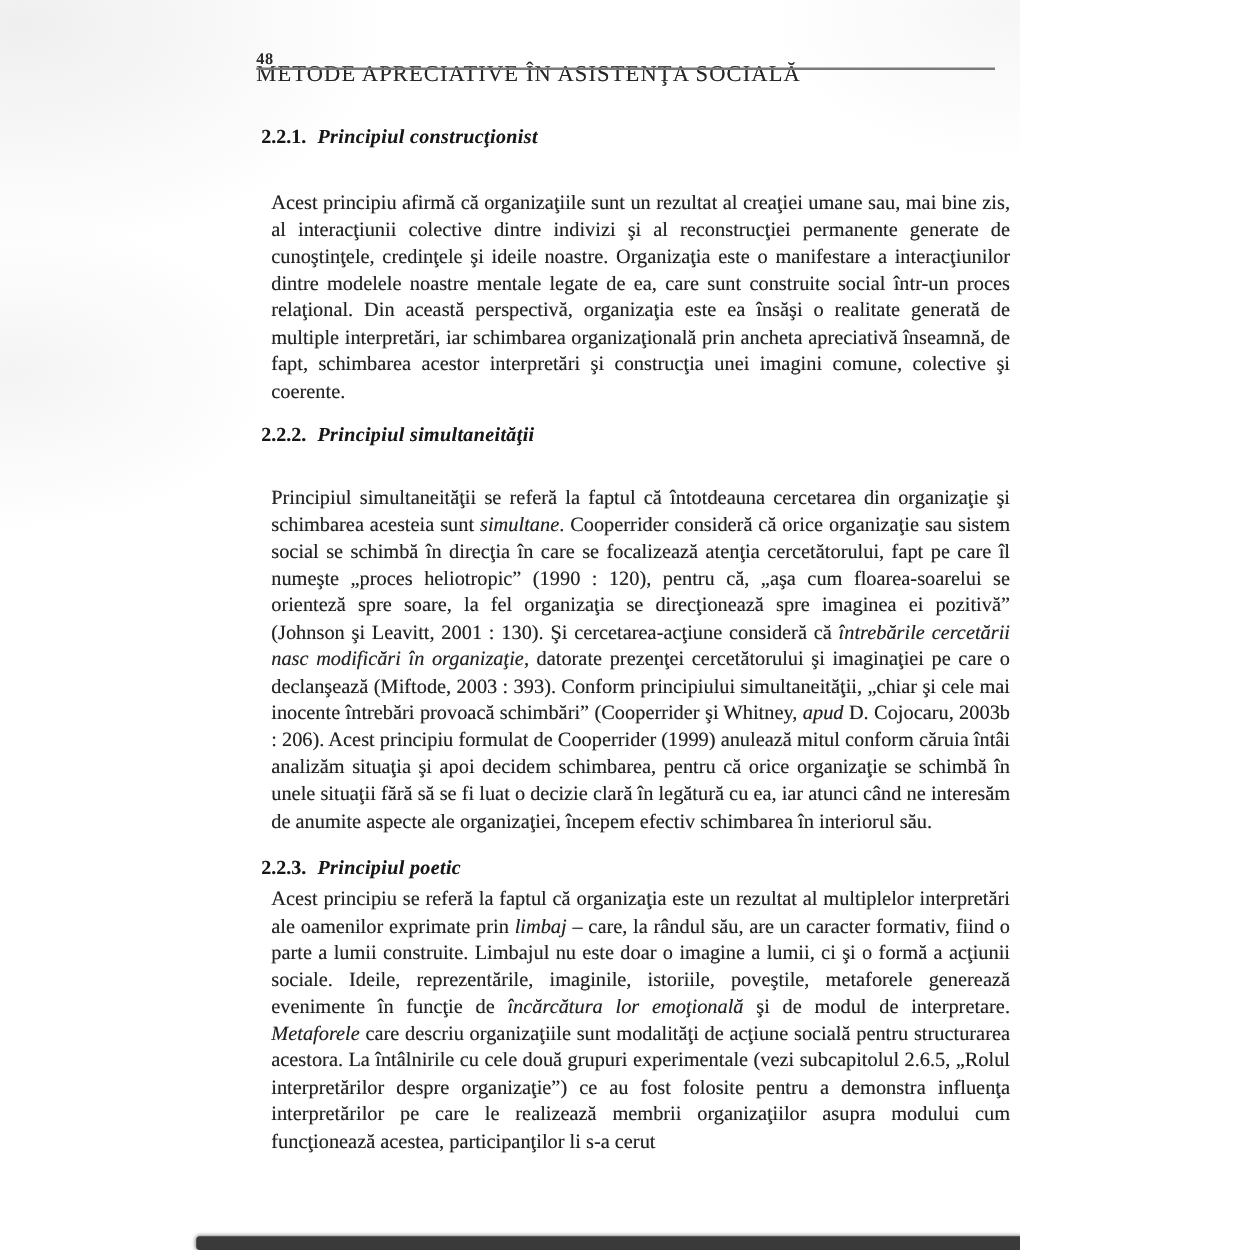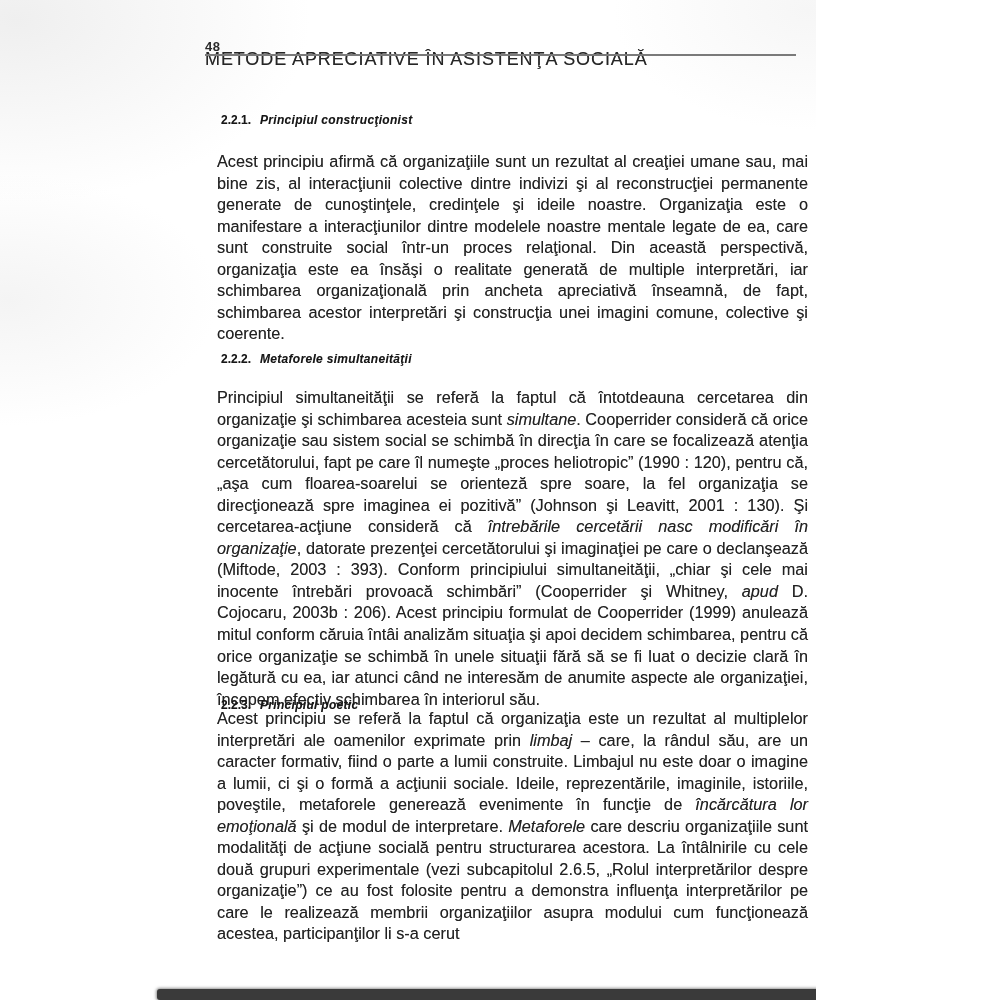"48" .page { font-family: Liberation Sans, sans-serif -> Liberation Serif, serif }
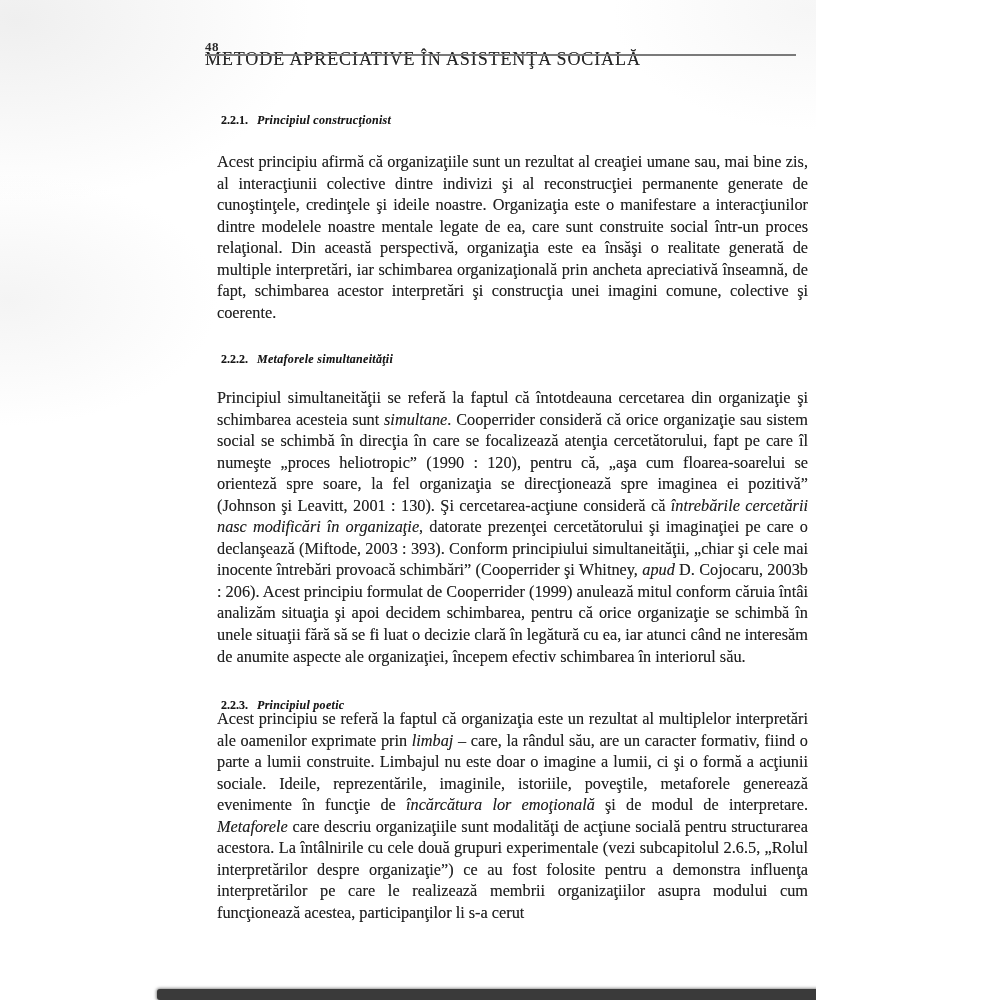"2.2.1. Principiul construcţionist" .heading { font-size: 12px -> 16px; margin: 16px -> 4px }
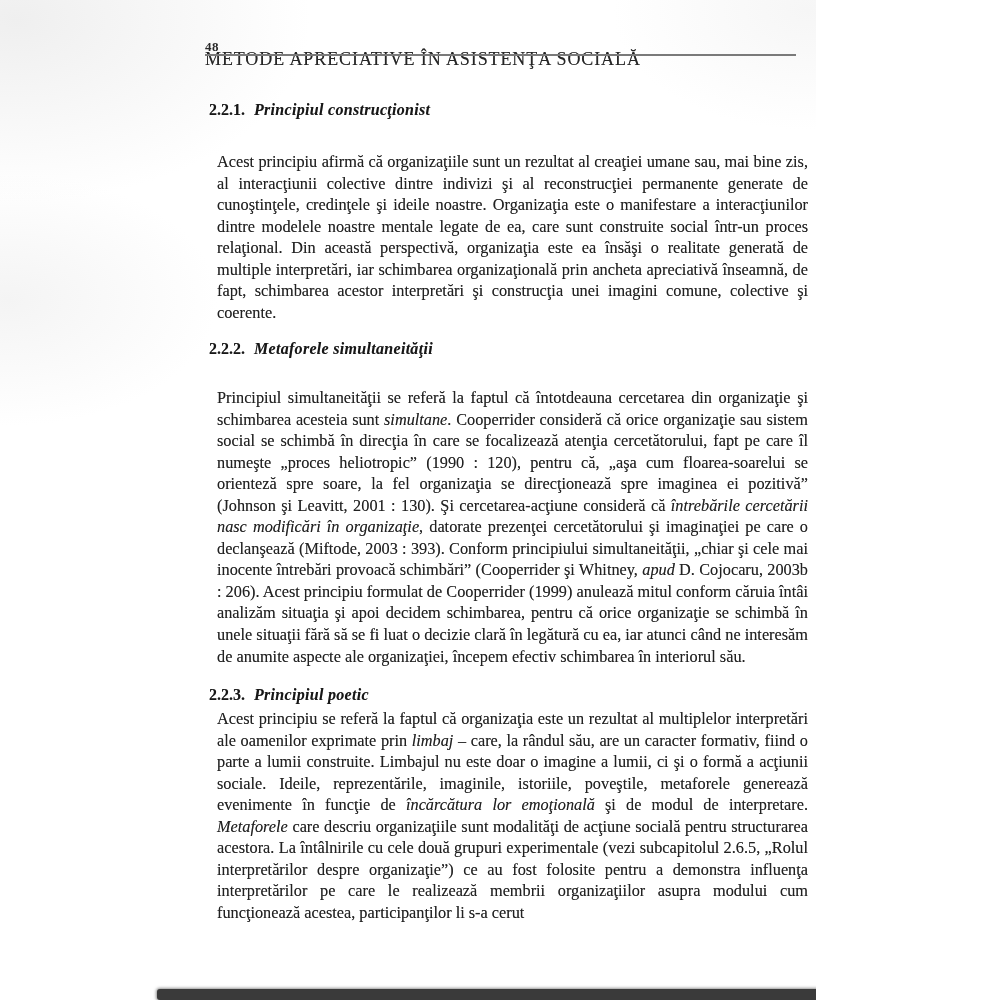"Metaforele simultaneităţii" span.htitle { text: Metaforele -> Principiul }
